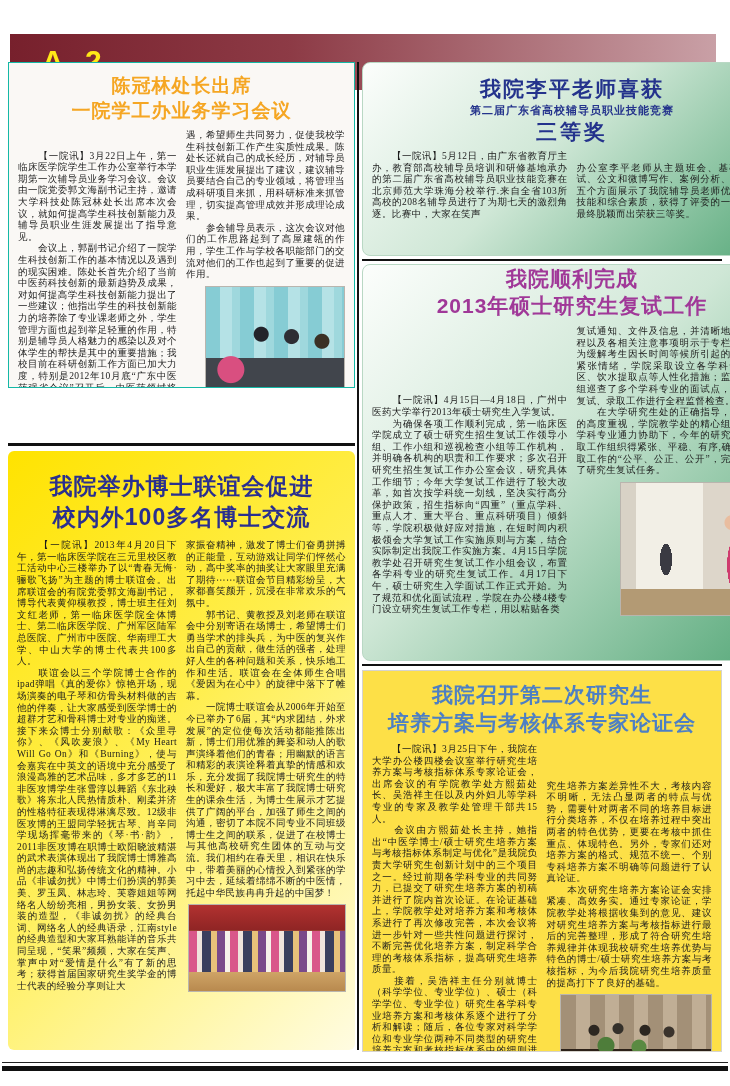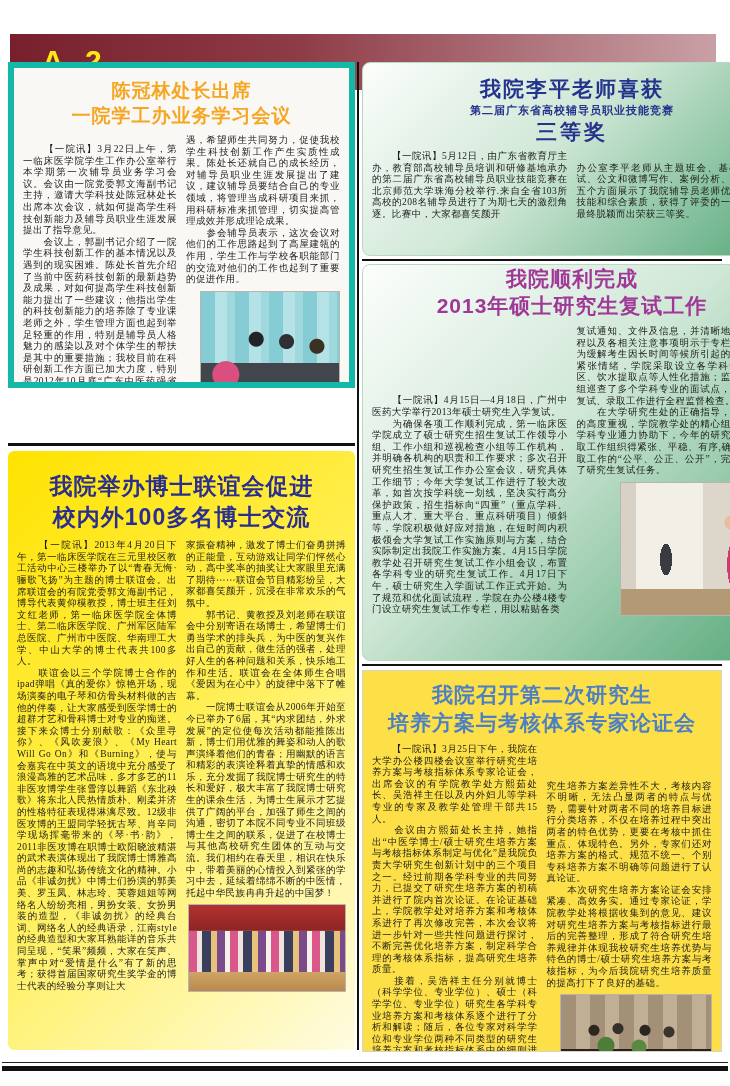"陈冠林处长出席" .art1 { border: 6px solid #14b8a6 -> 1px solid #14b8a6 }
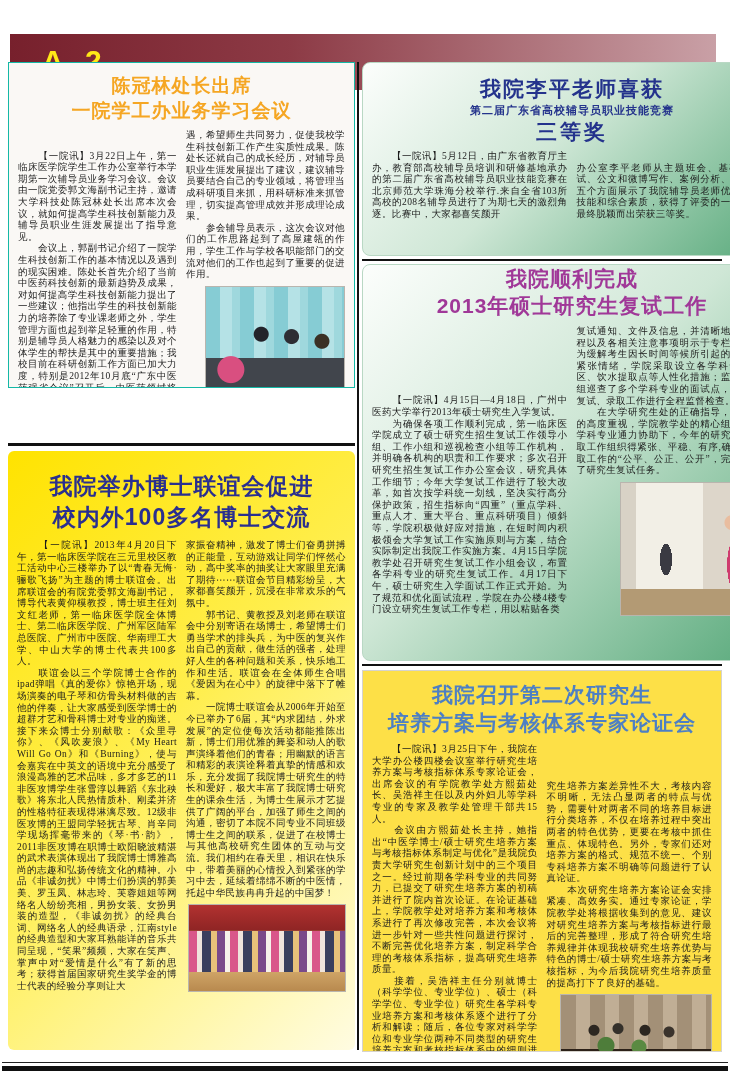"【一院讯】5月12日，由广东省教育厅主办，教育部高校辅导员培训和研修基地承办的第" div.ctext { text: 都喜笑颜开 -> 在笑声 }
